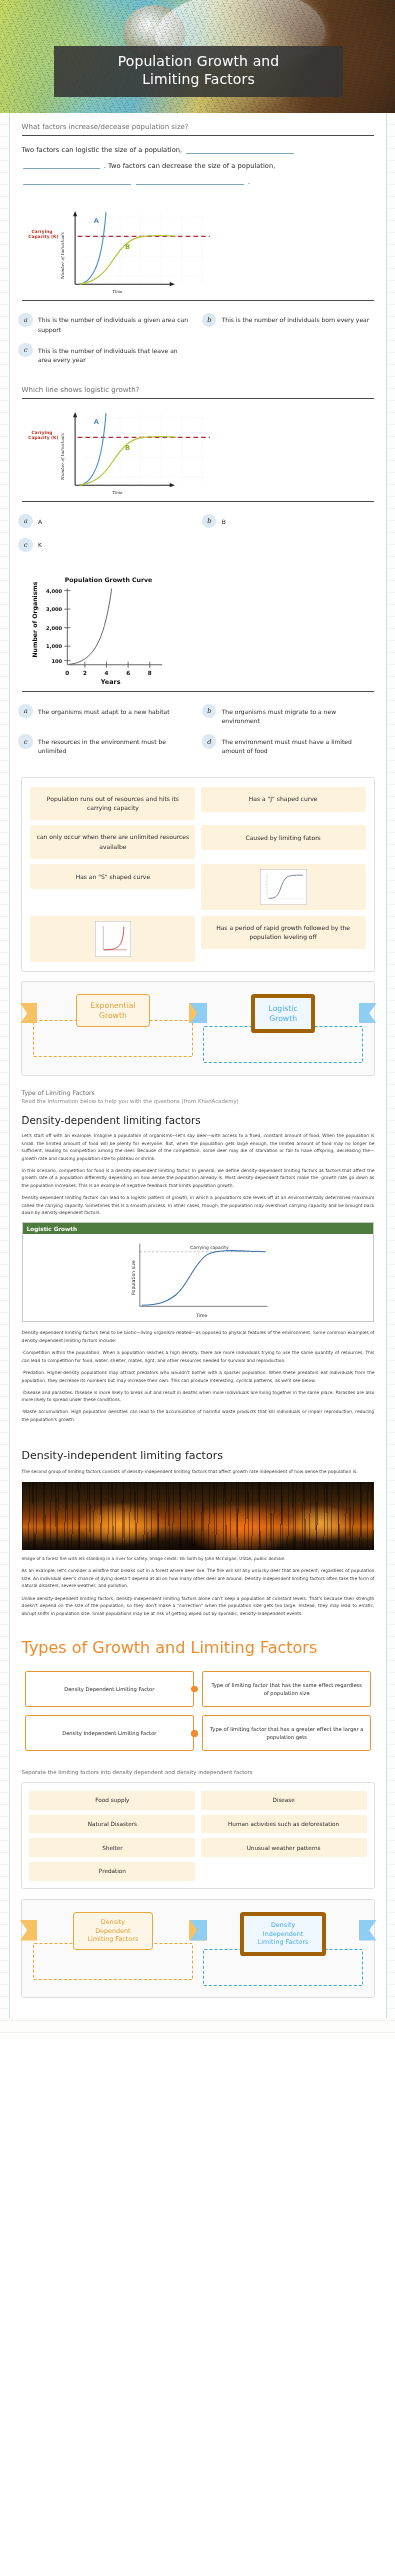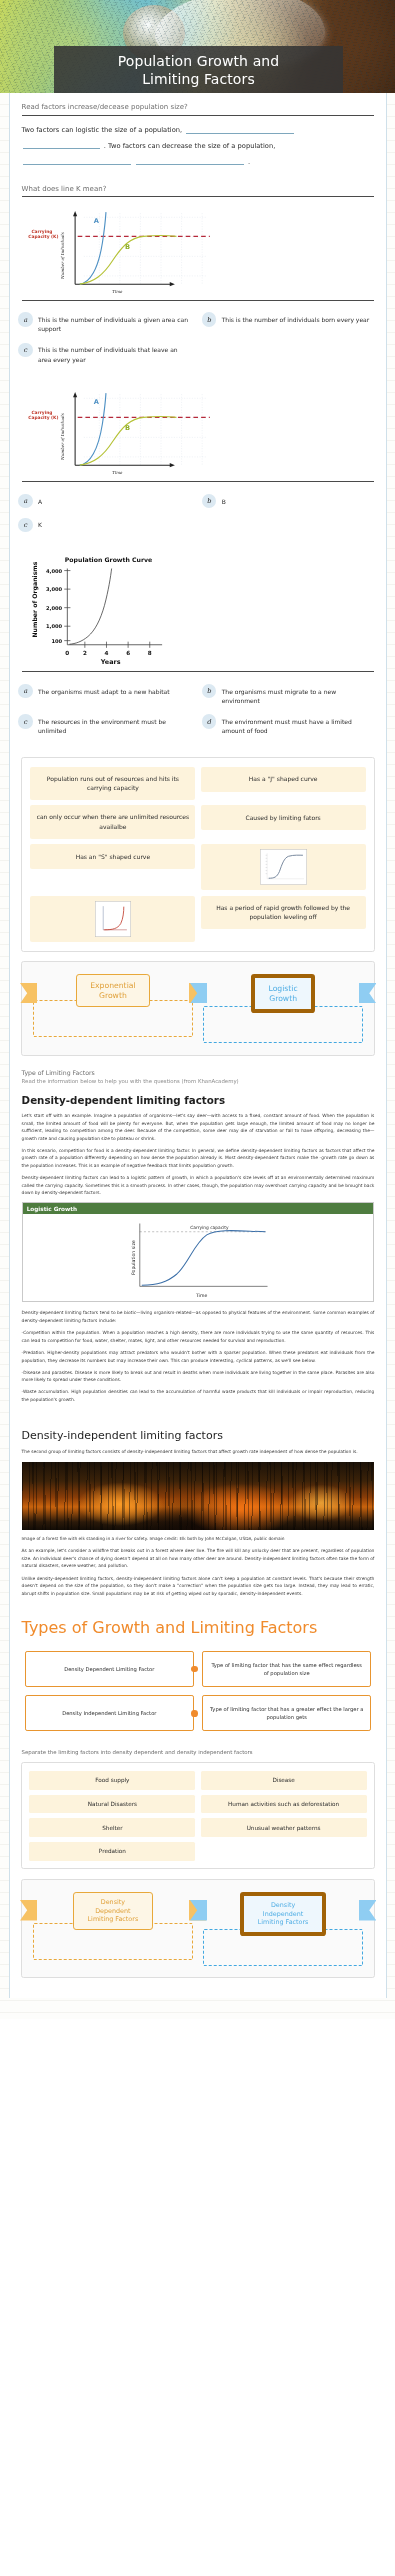"Population Growth and" .hero { height: 93px -> 113px }
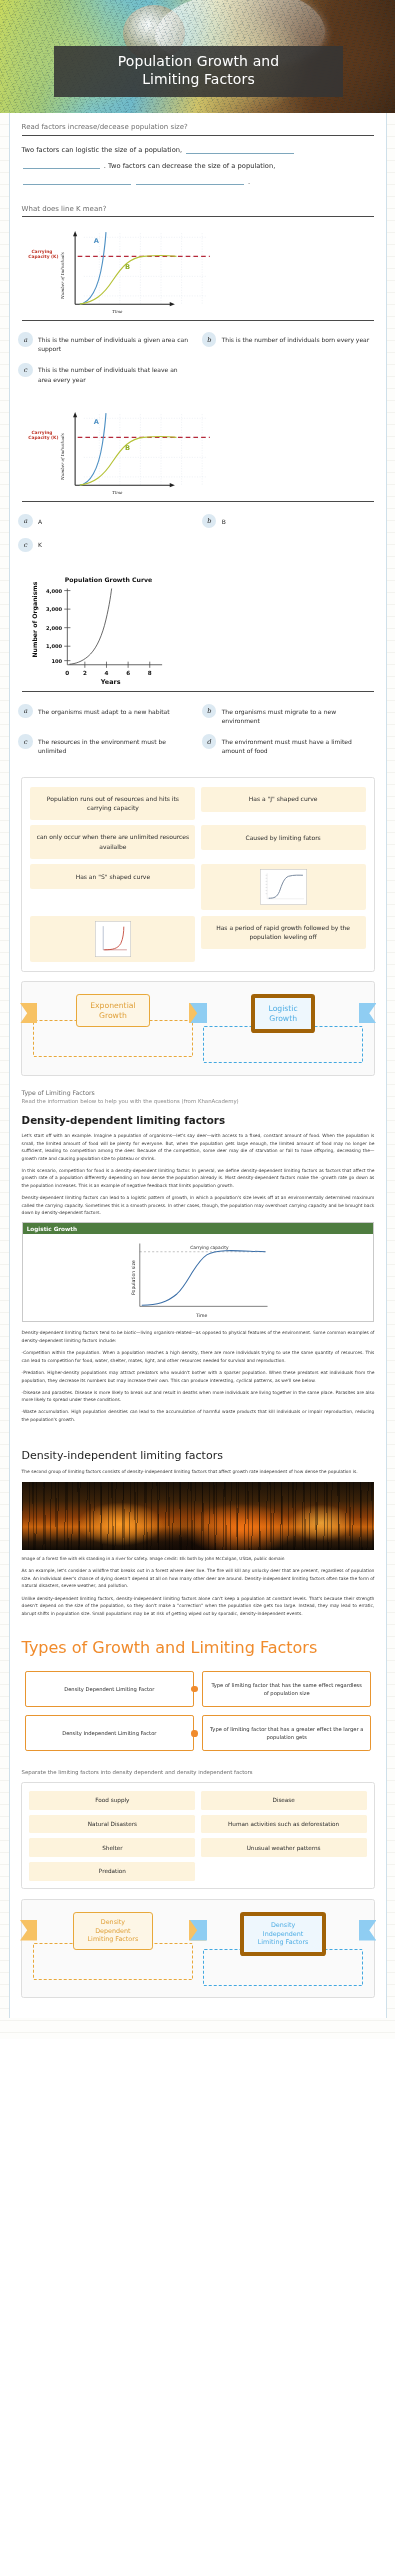"Read factors increase/decease population" div.q-title { text: Read -> What }
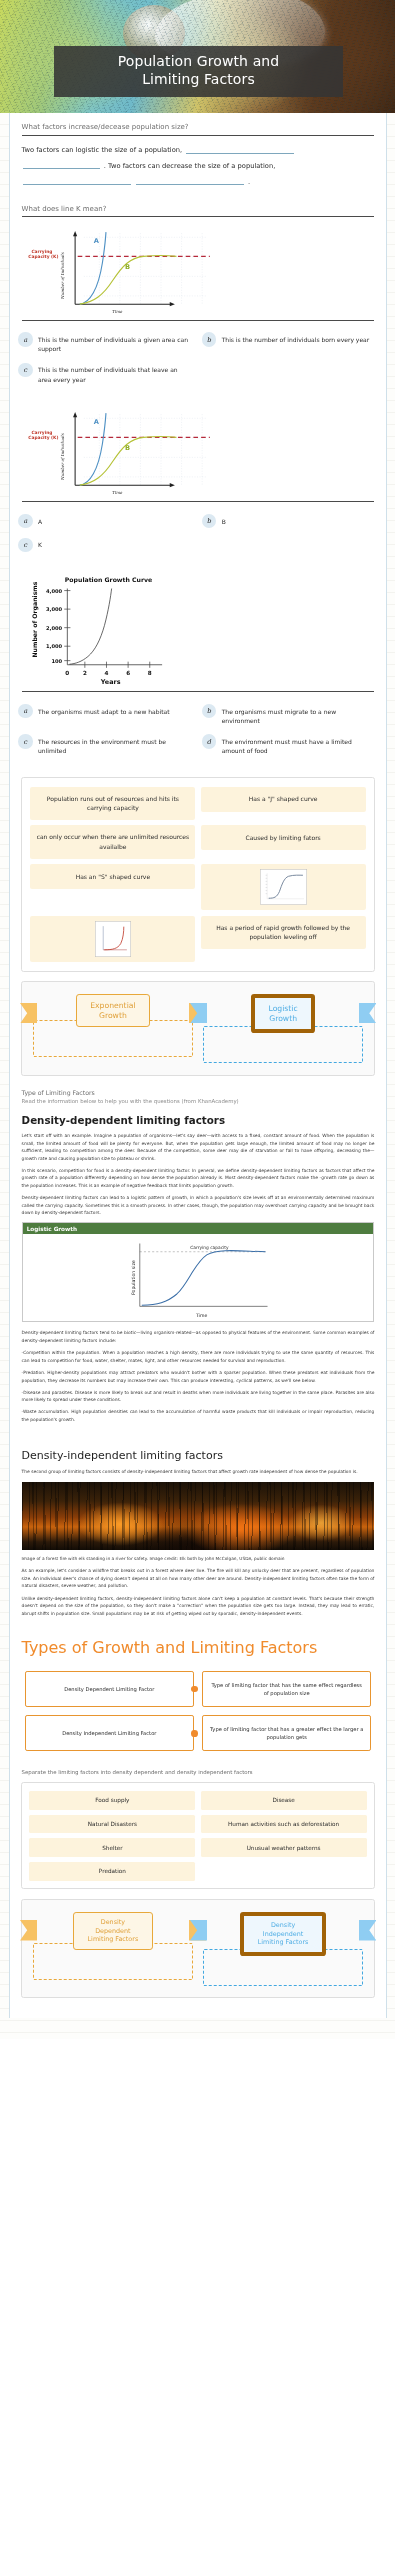"What does line K mean?" div.q-title { html: <div>What does line K mean?</div> -> none }
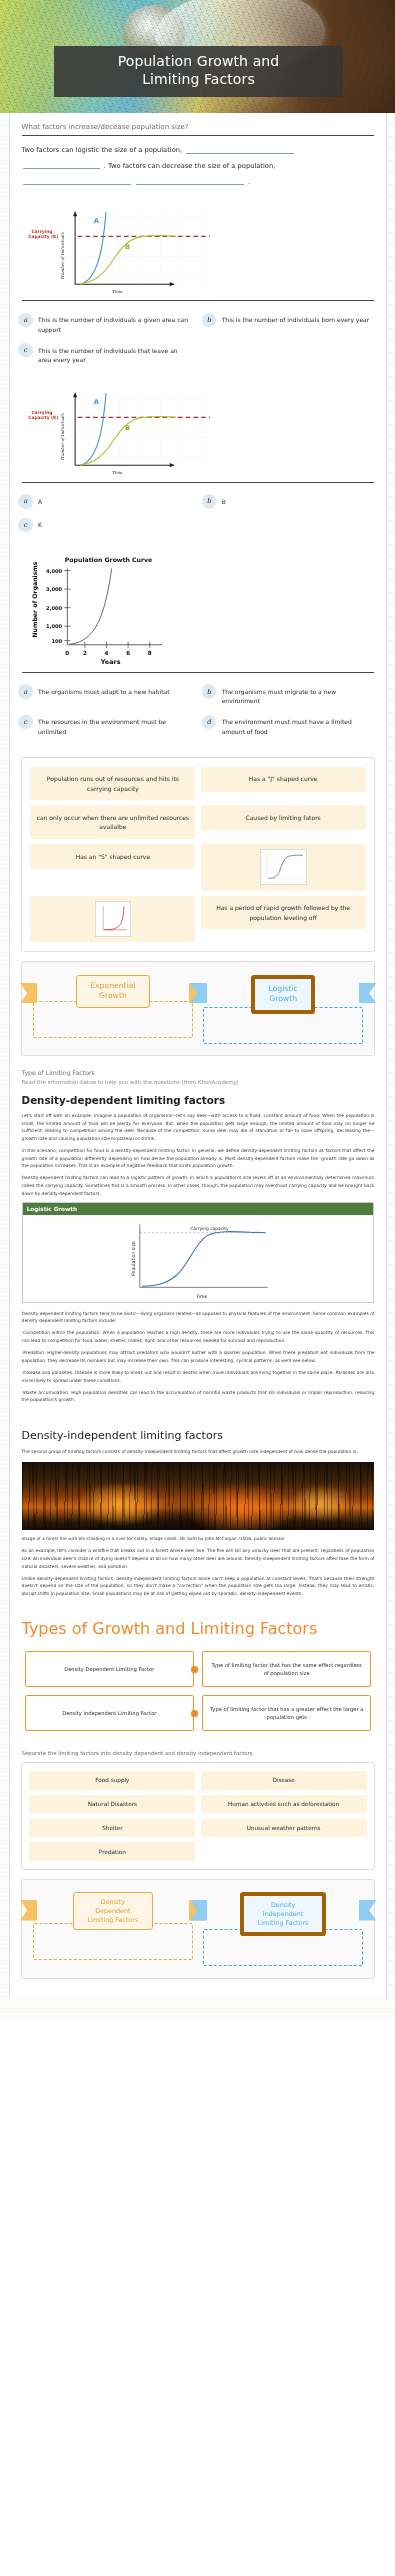"Which line shows logistic growth?" div.q-title { html: none -> <div>Which line shows logistic growth?</div> }
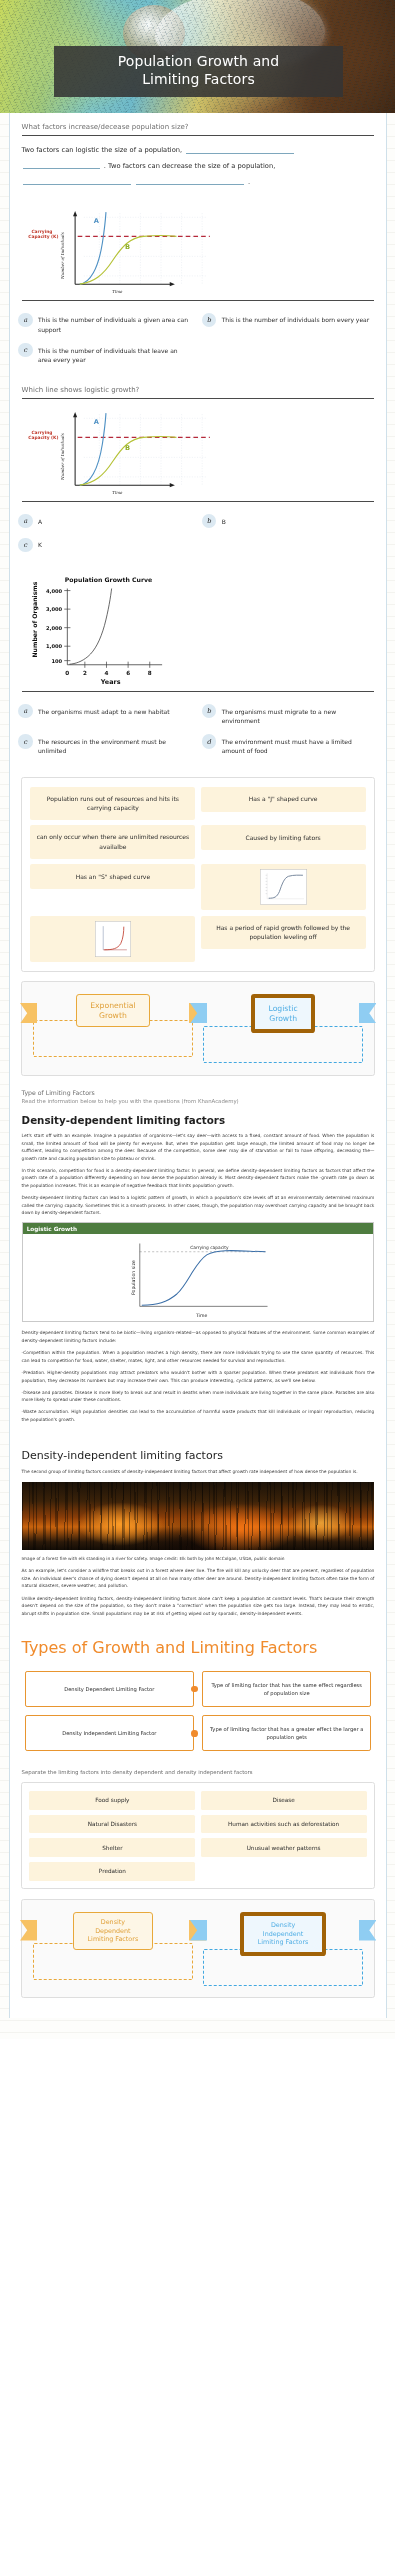"Density-dependent limiting factors" .sec-h1 { font-weight: 700 -> 400 }
